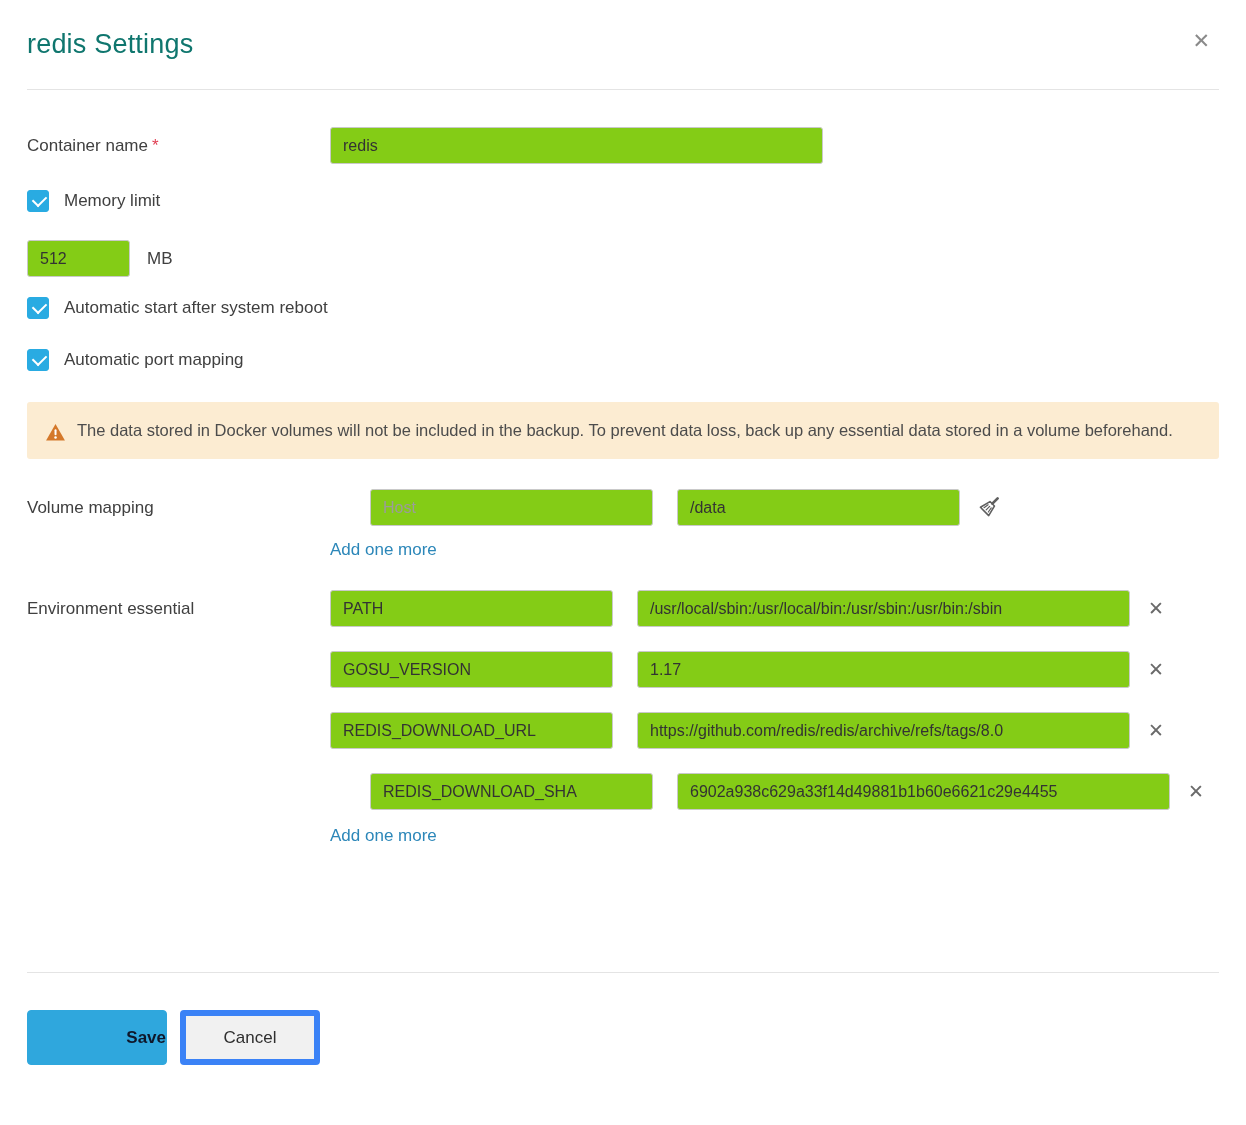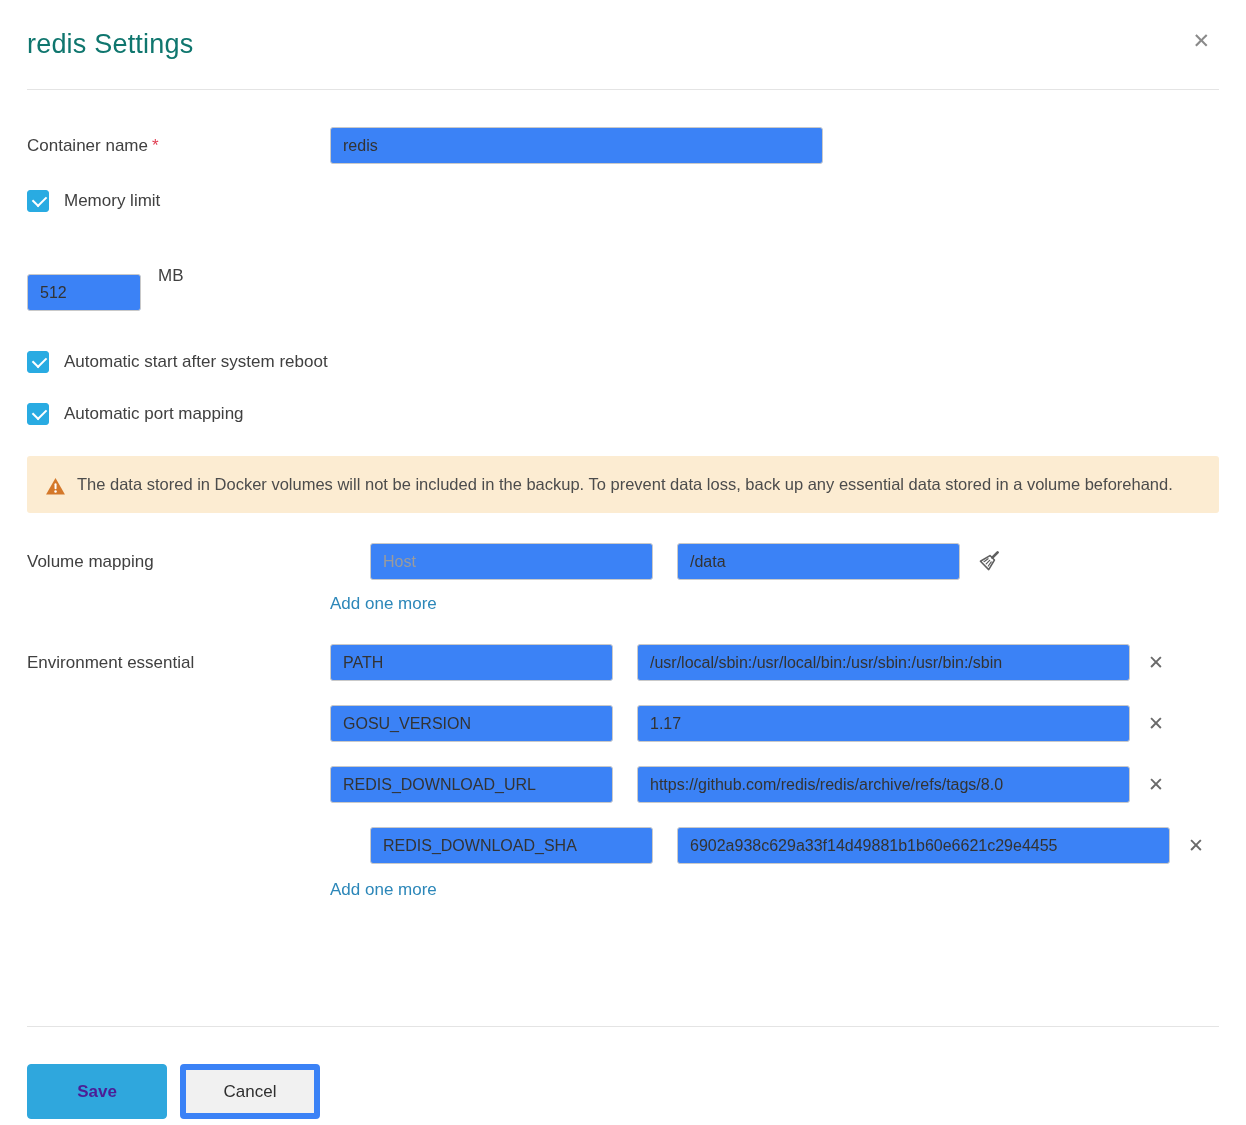"redis" input[type=text] { background: #3b82f6 -> #84cc16 }
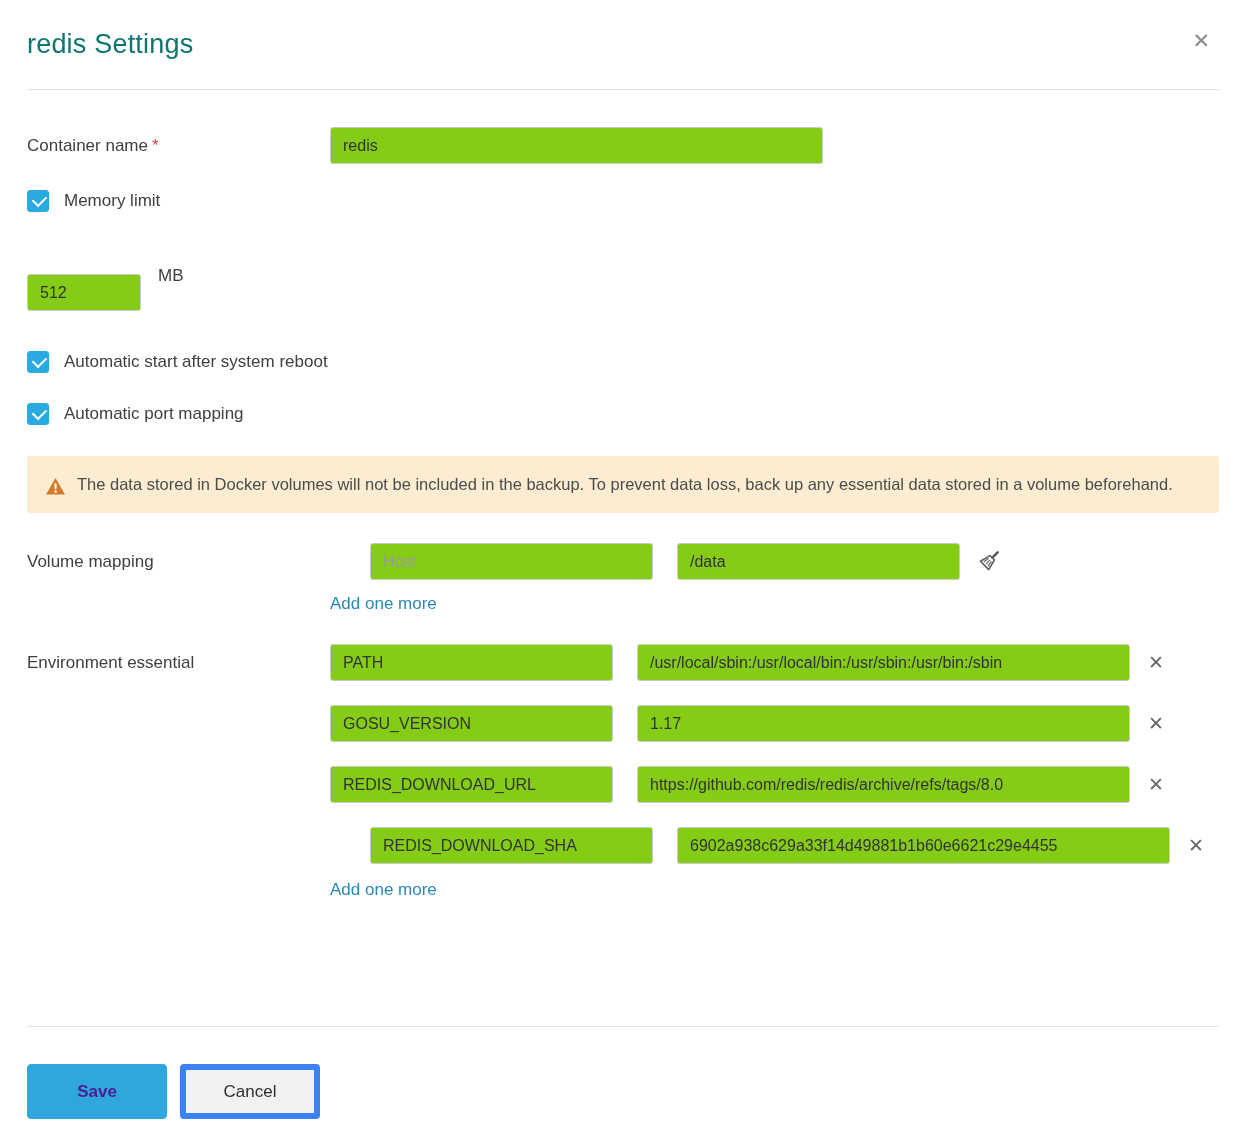"512" .w-sm { margin-top: 34px -> none; width: 114px -> 103px }
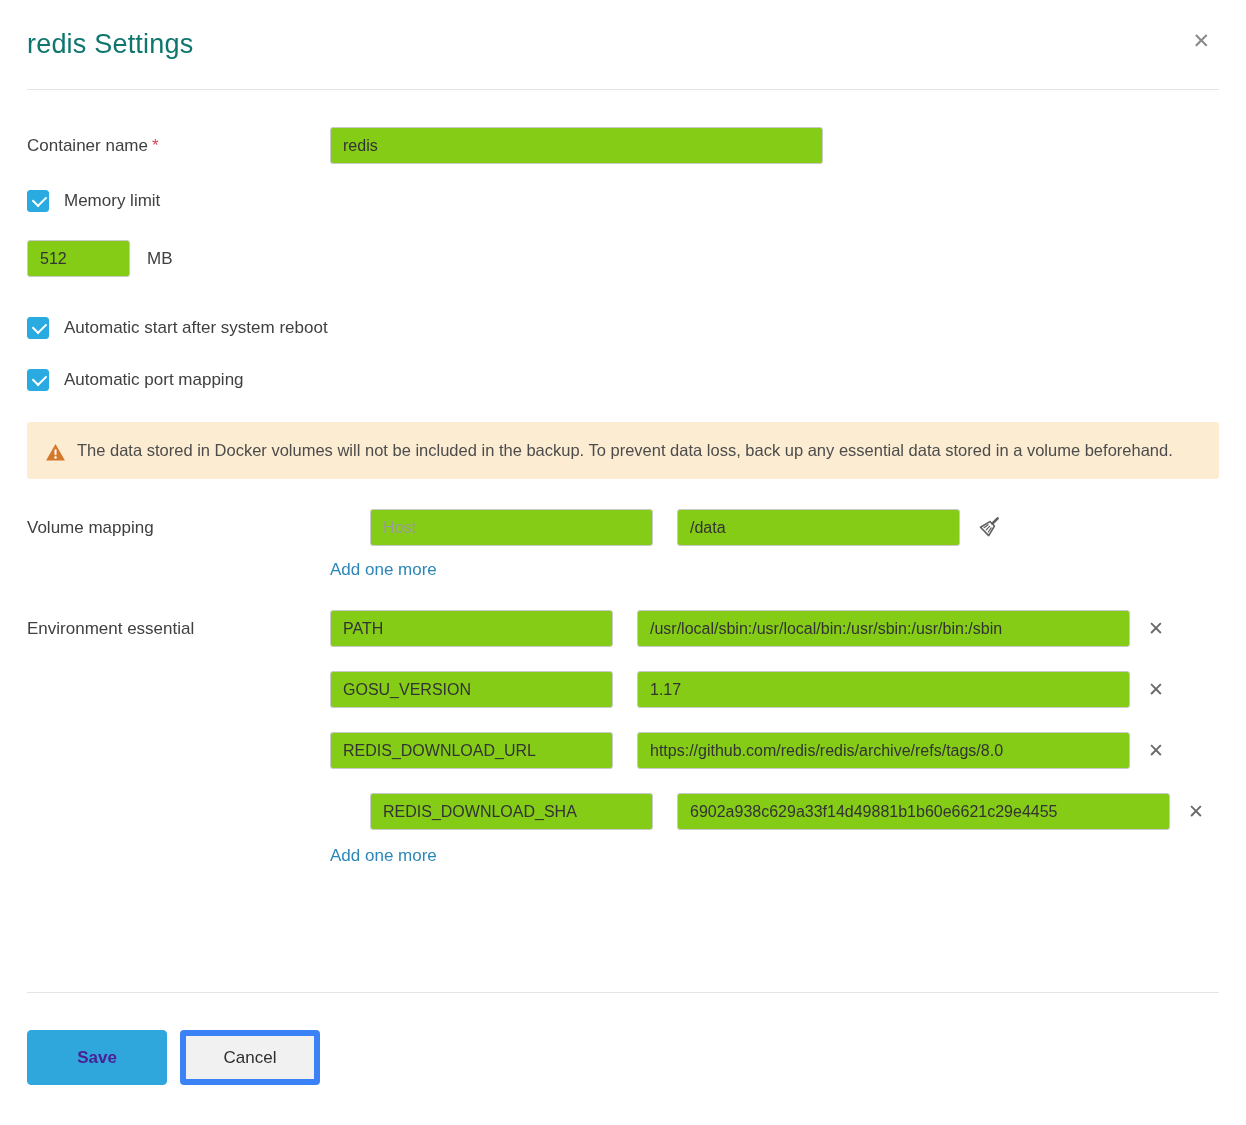"Automatic start after system reboot" div.check-row { margin-top: 40px -> 20px }
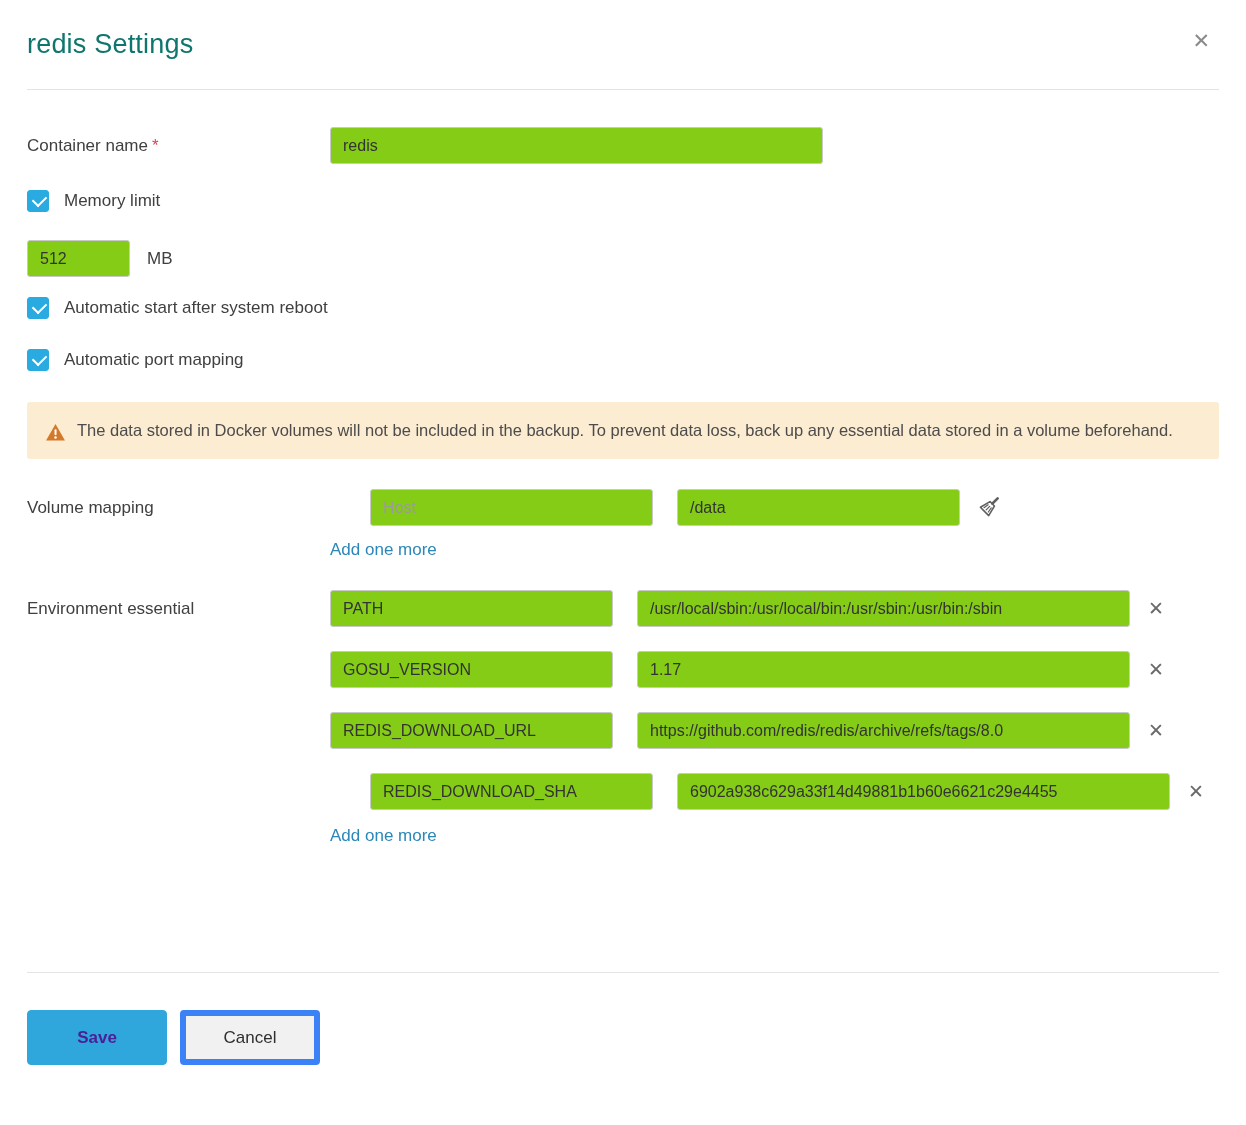"Save" .btn-save { color: #4c1d95 -> #0f172a; text-align: none -> right }
